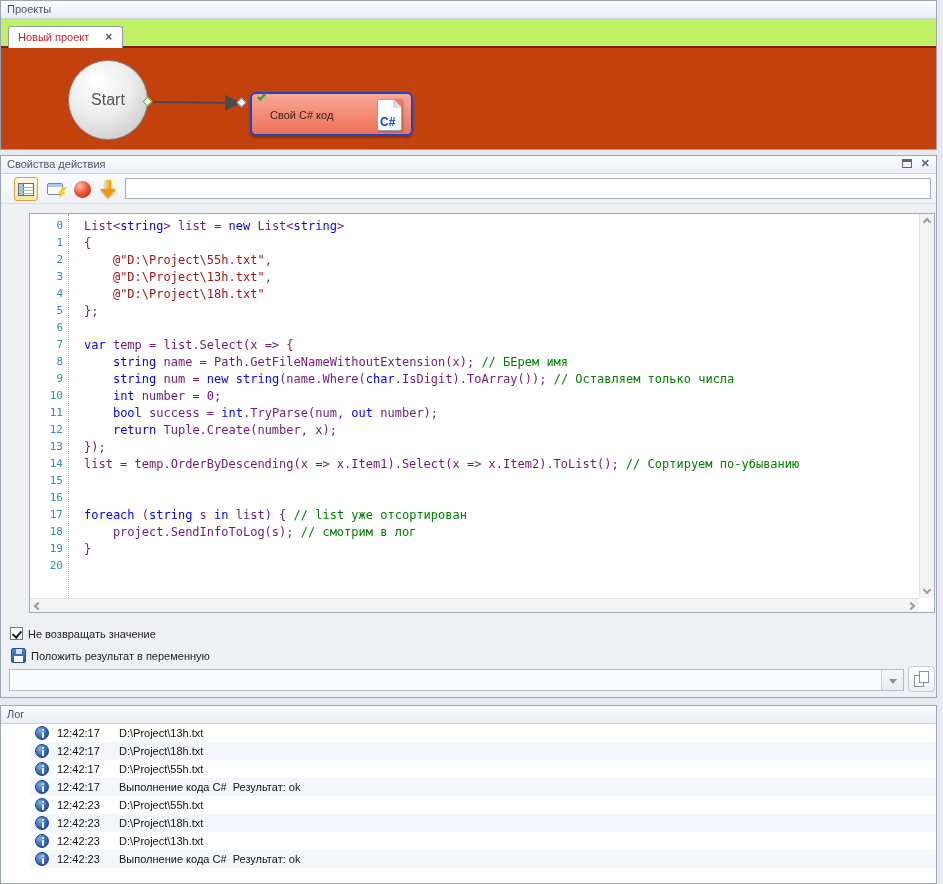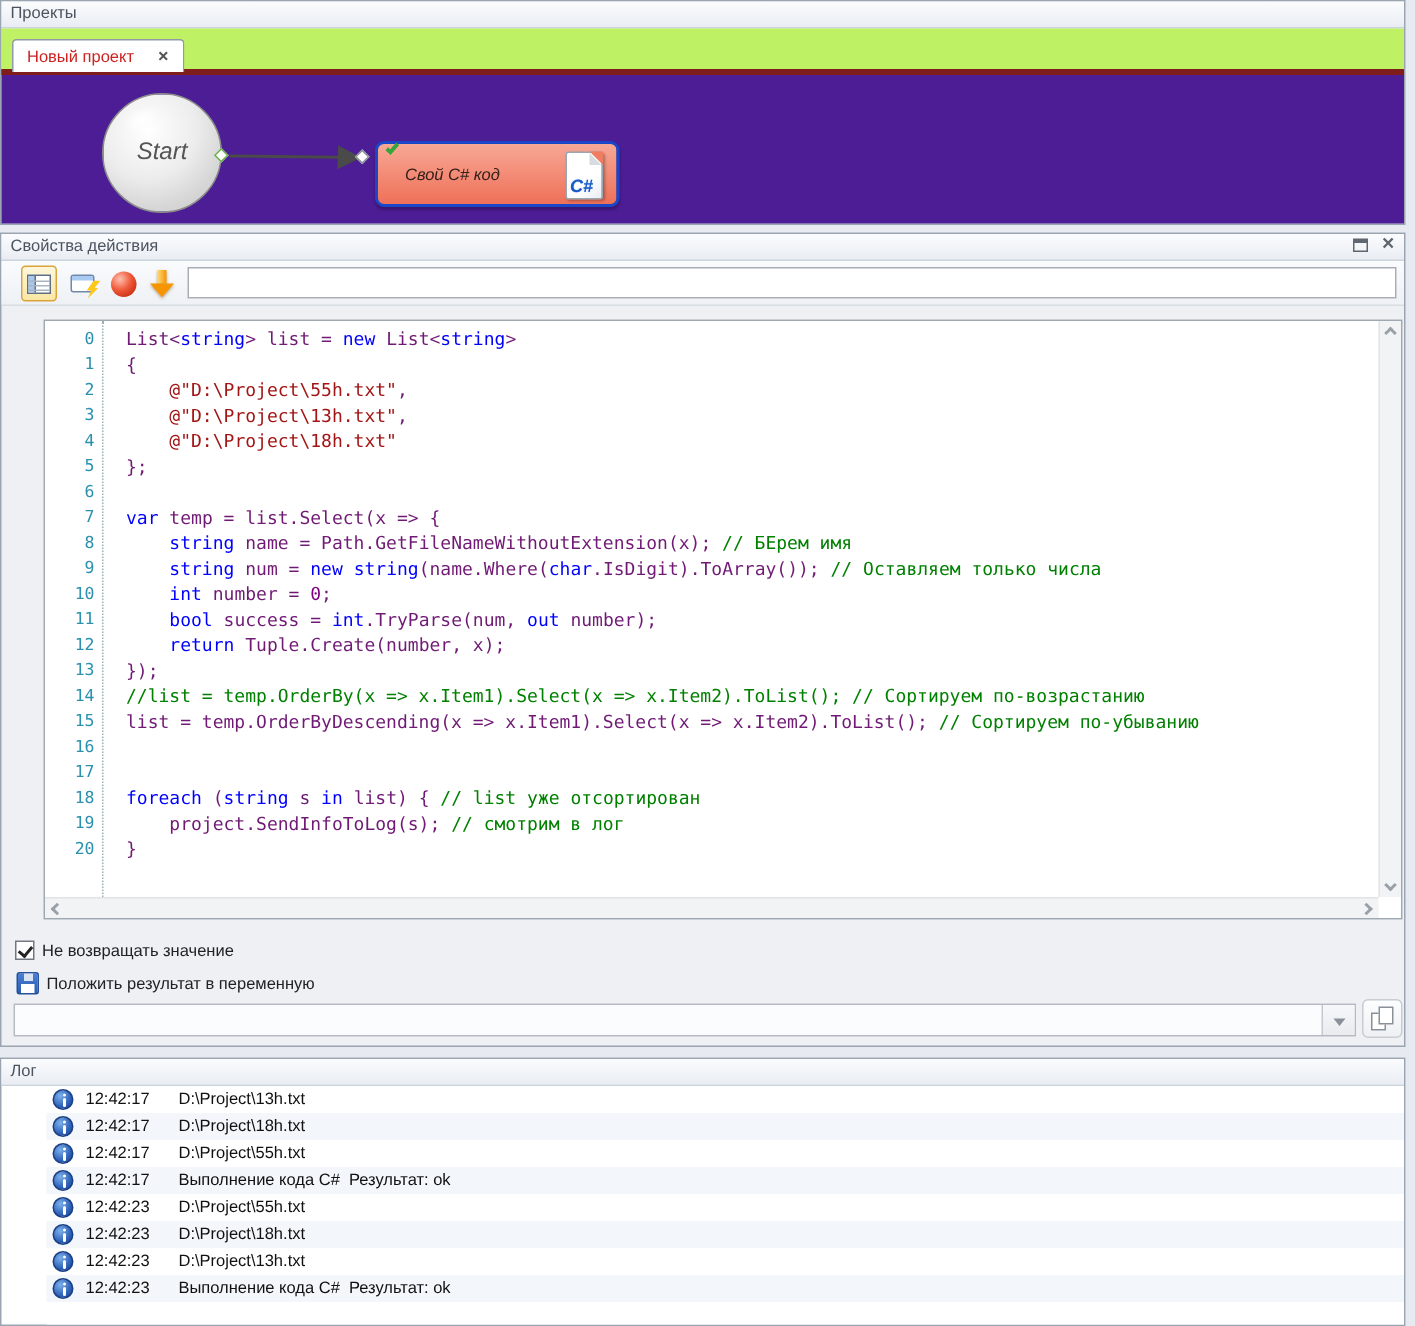"Start" .canvas { background: #4c1d95 -> #c2410c; border-top: 4px solid #7f1d1d -> 2px solid #7f1d1d; font-style: italic -> none }
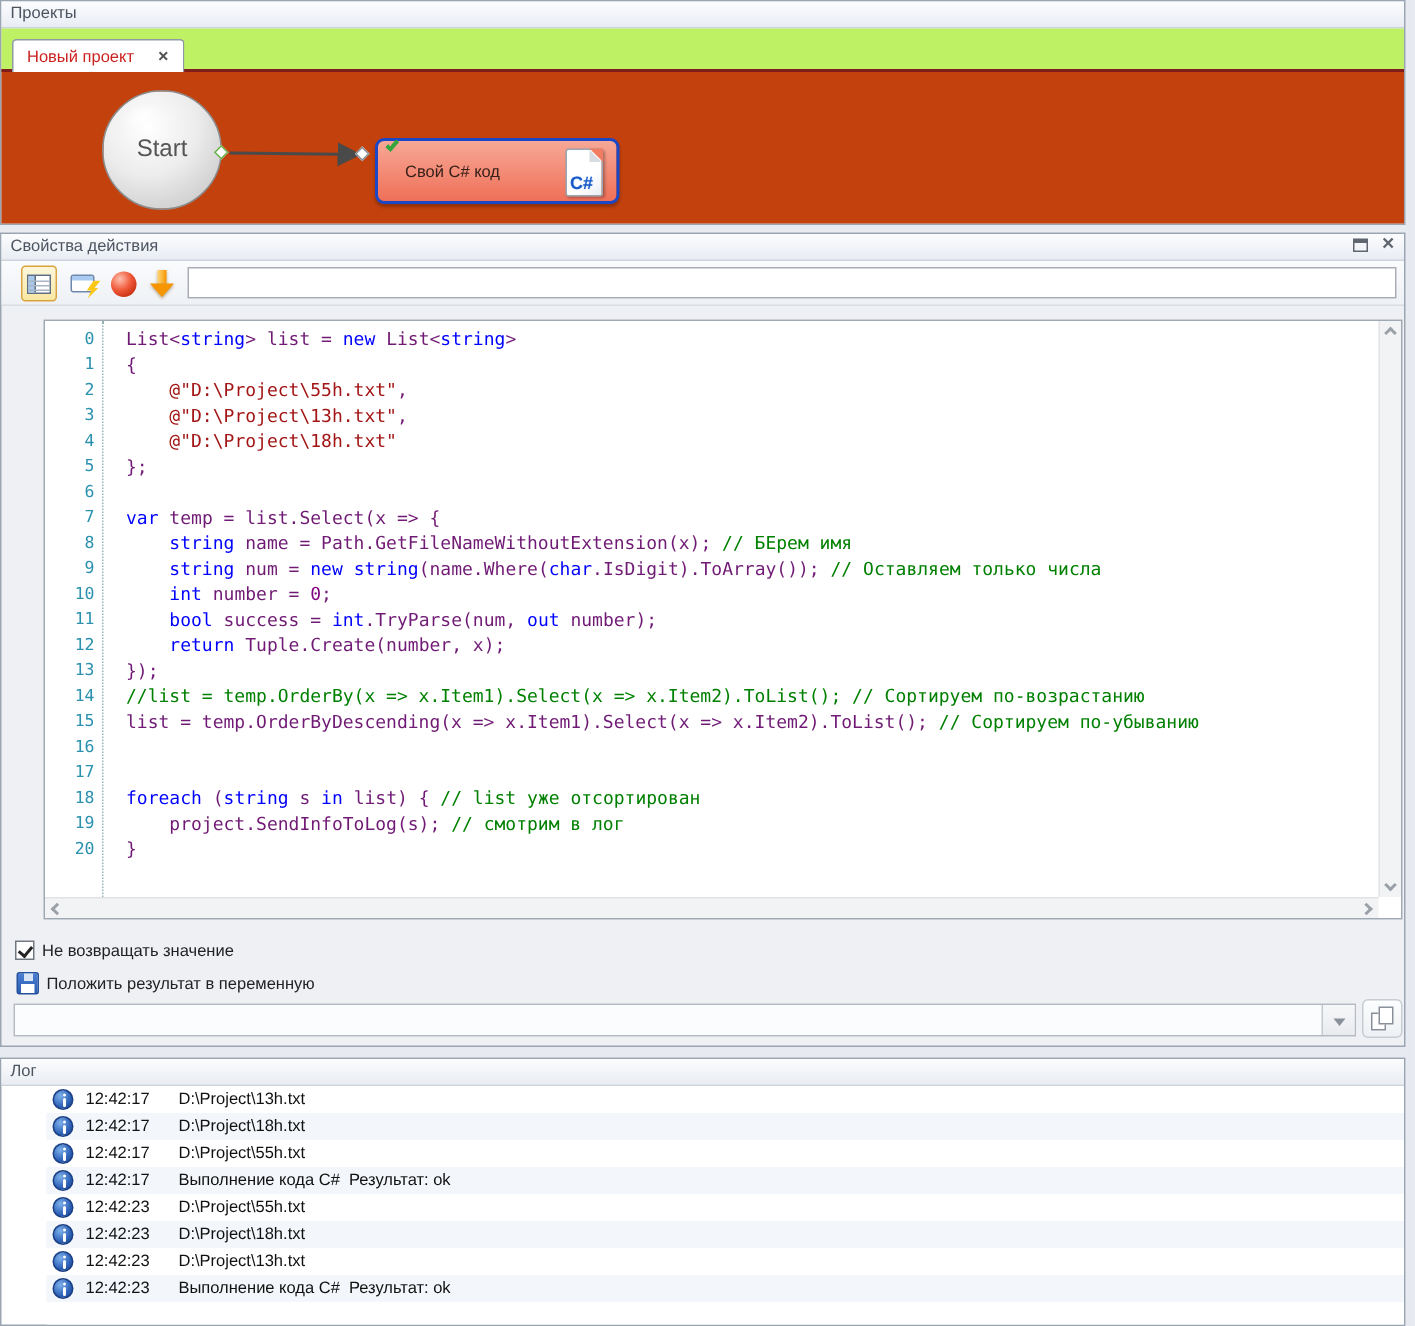"//list = temp.OrderBy(x =>" div.cl { html: <div><span>//list = temp.OrderBy(x =&gt; x.Item1).Select(x =&gt; x.Item2).ToList(); // Сортируем по-возрастанию</span></div> -> none }
